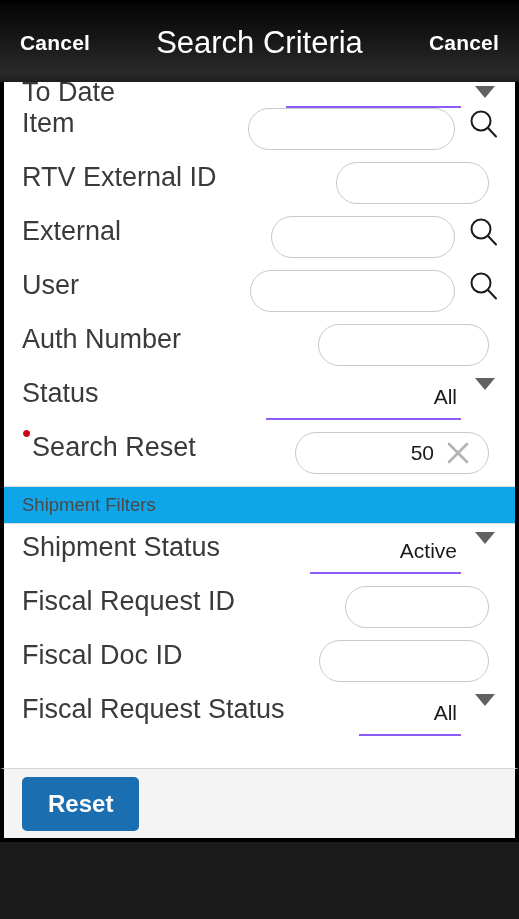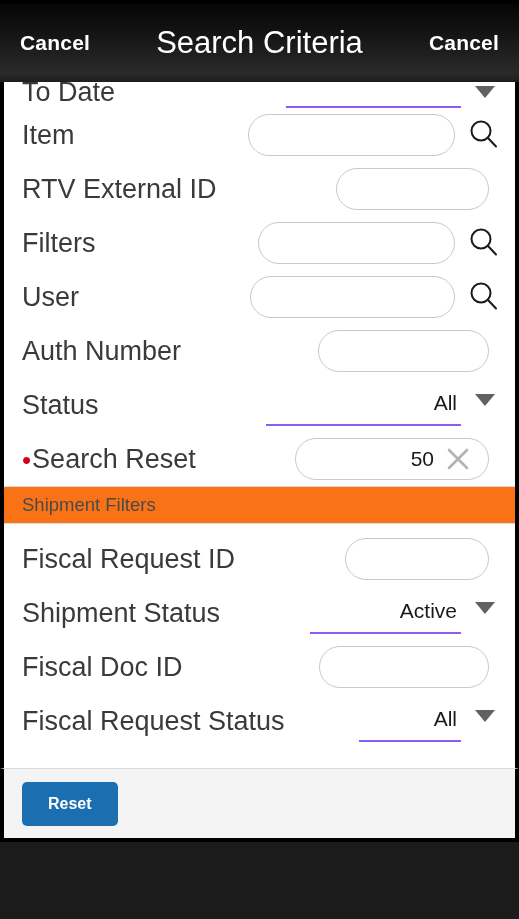"Item" .row { align-items: center -> flex-start }
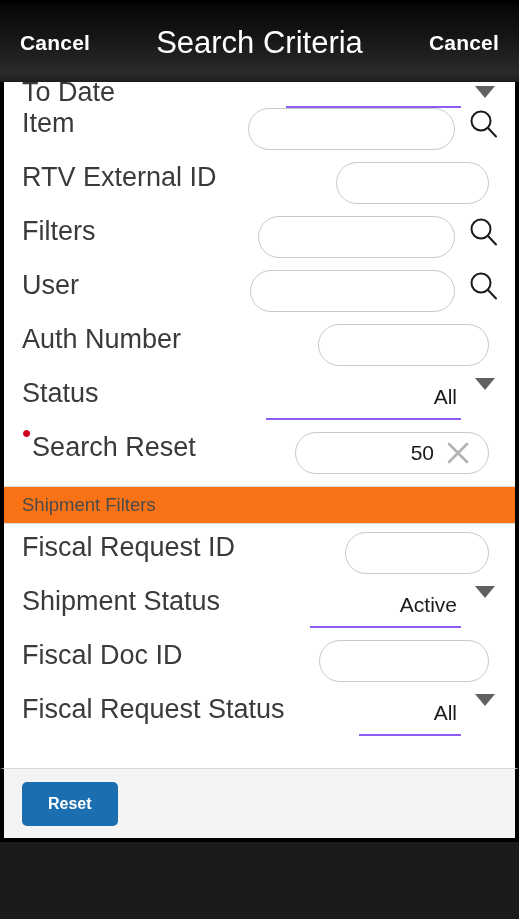"Filters" span.lbl { text: Filters -> External }
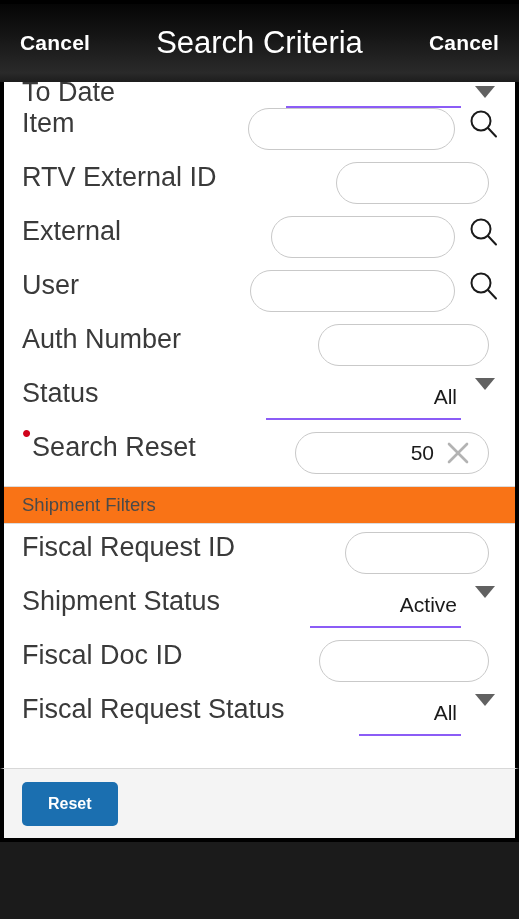"Shipment Filters" .sect { background: #f97316 -> #0ea5e9 }
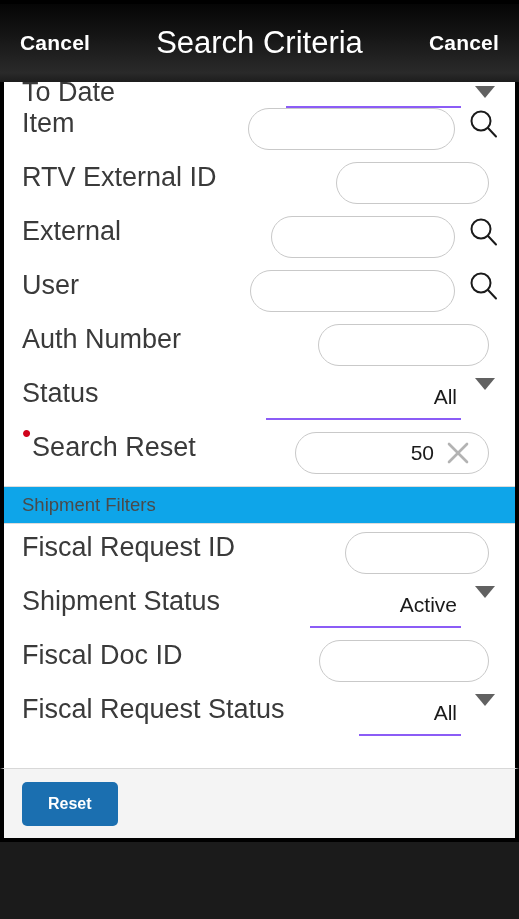"Fiscal Request ID" div.row { order: before "Shipment Status" -> after "Shipment Status" }
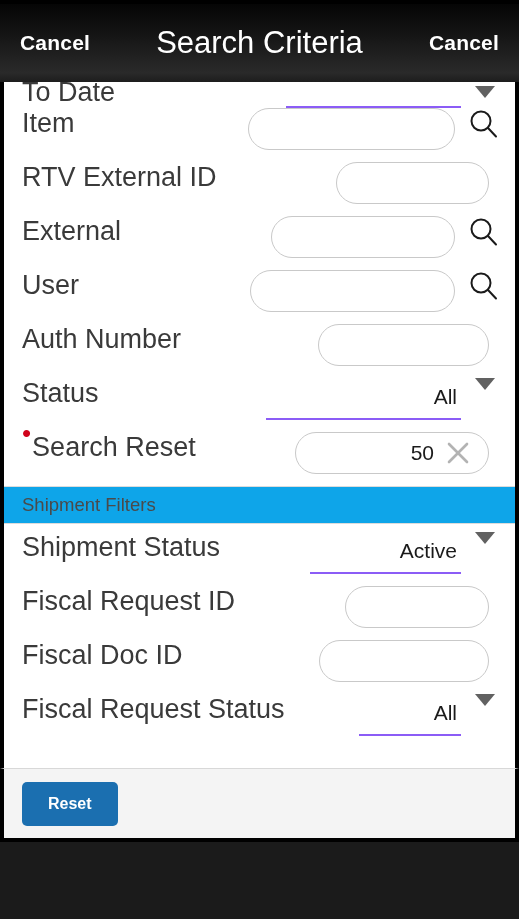"Reset" .btn-reset { font-size: 16px -> 24px }
